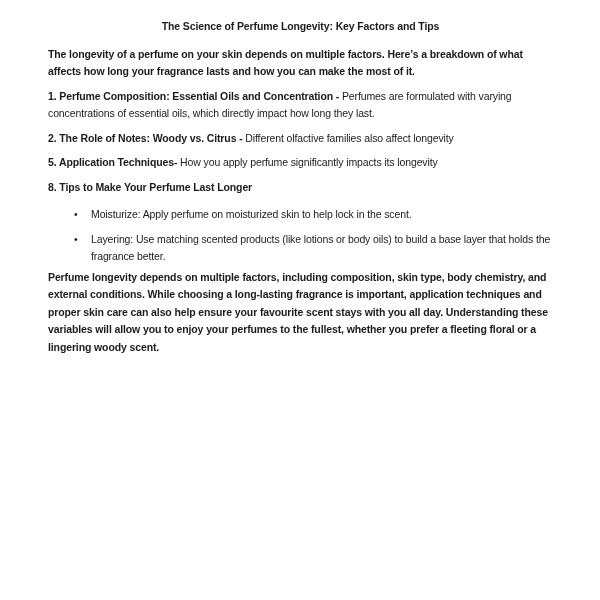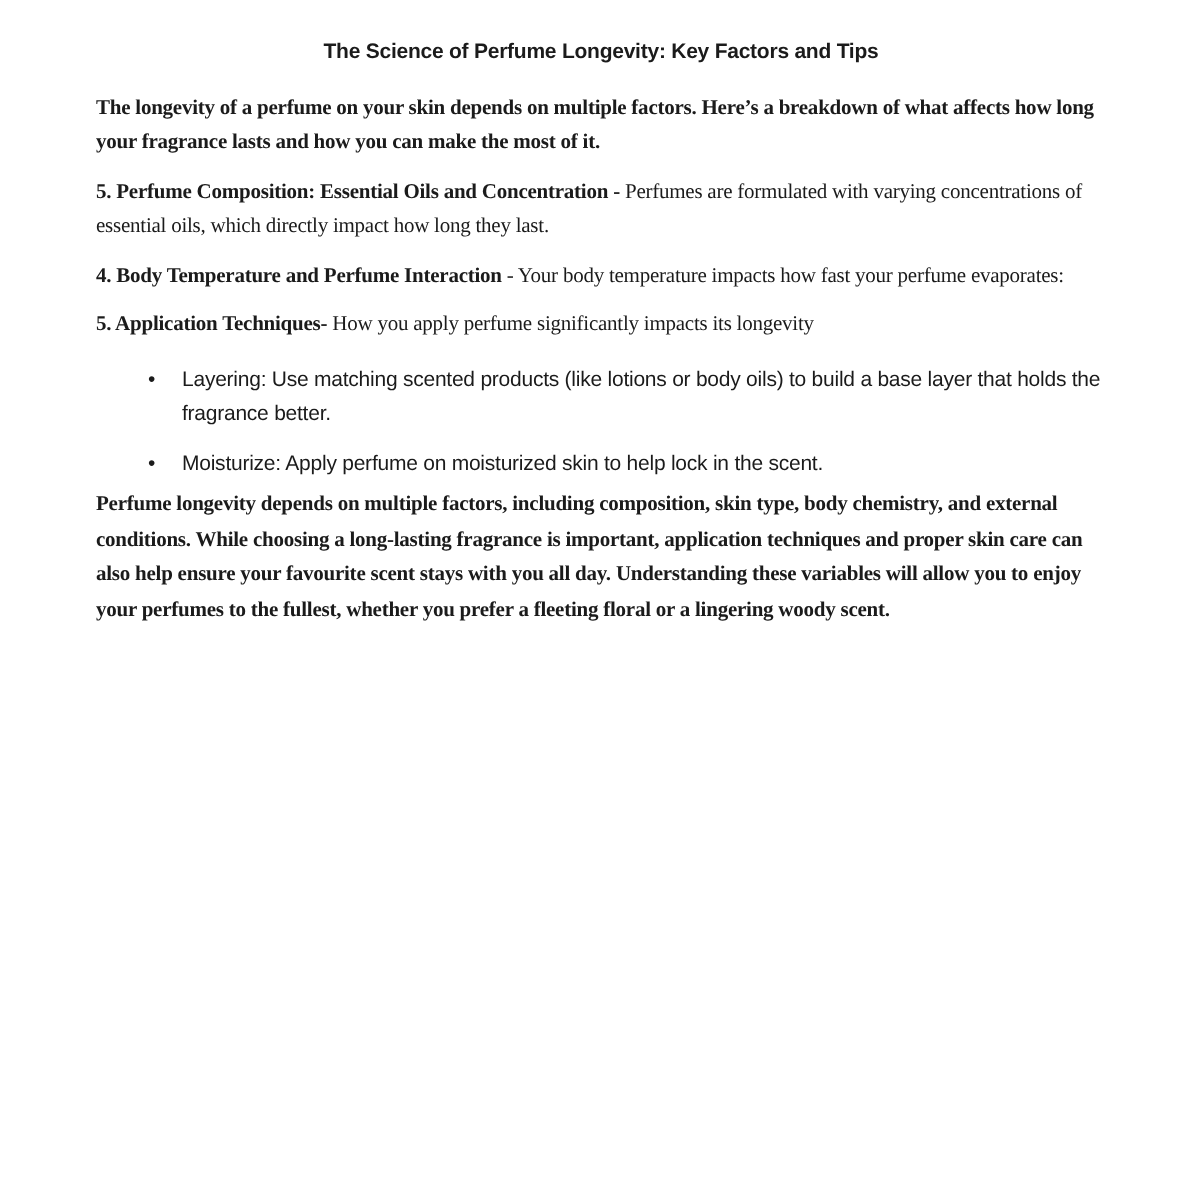"The longevity of a perfume" .para { font-family: Liberation Serif, serif -> none }
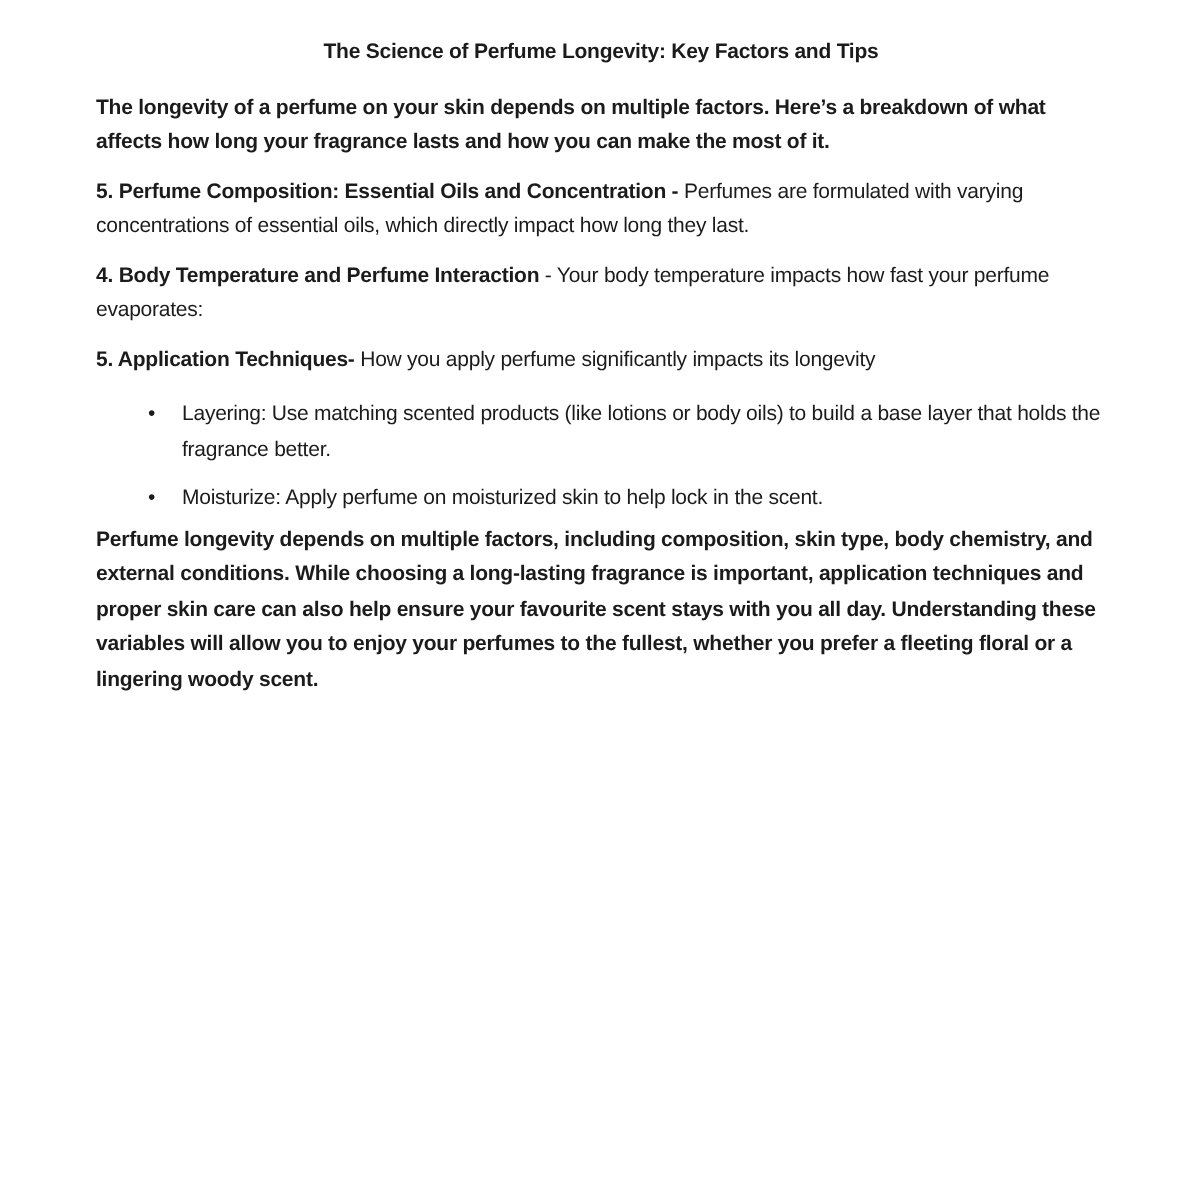"5. Perfume Composition: Essential Oils" span.run { text: 5 -> 1 }
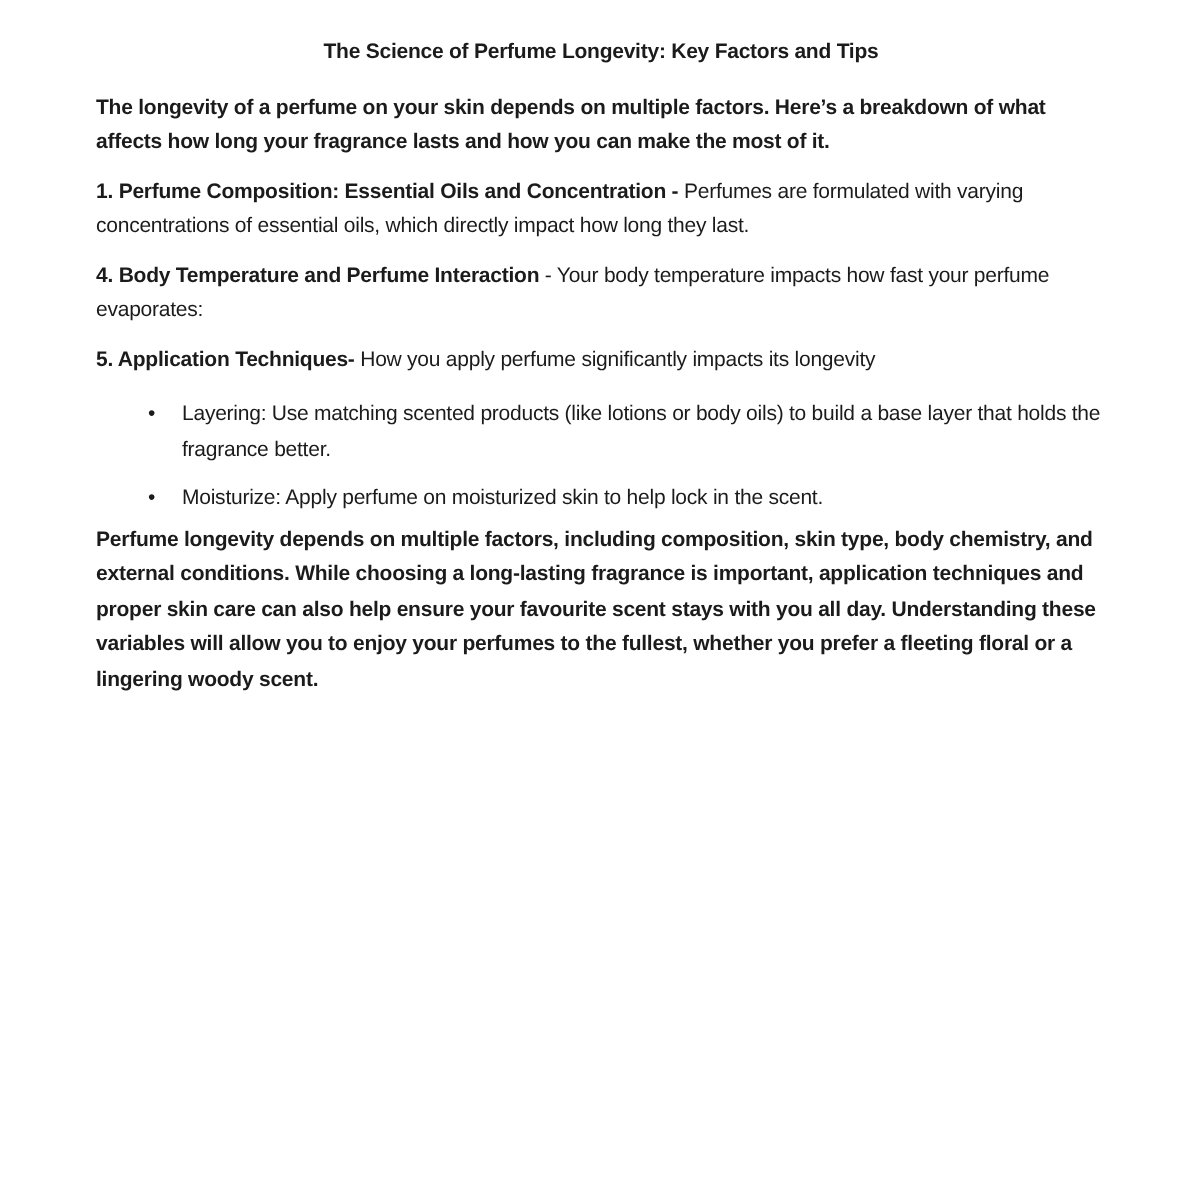"2. The Role of Notes:" p.para { html: none -> <p><span>2. The Role of Notes: Woody vs. Citrus - </span><span>Different olfactive families also affect longevity</span></p> }
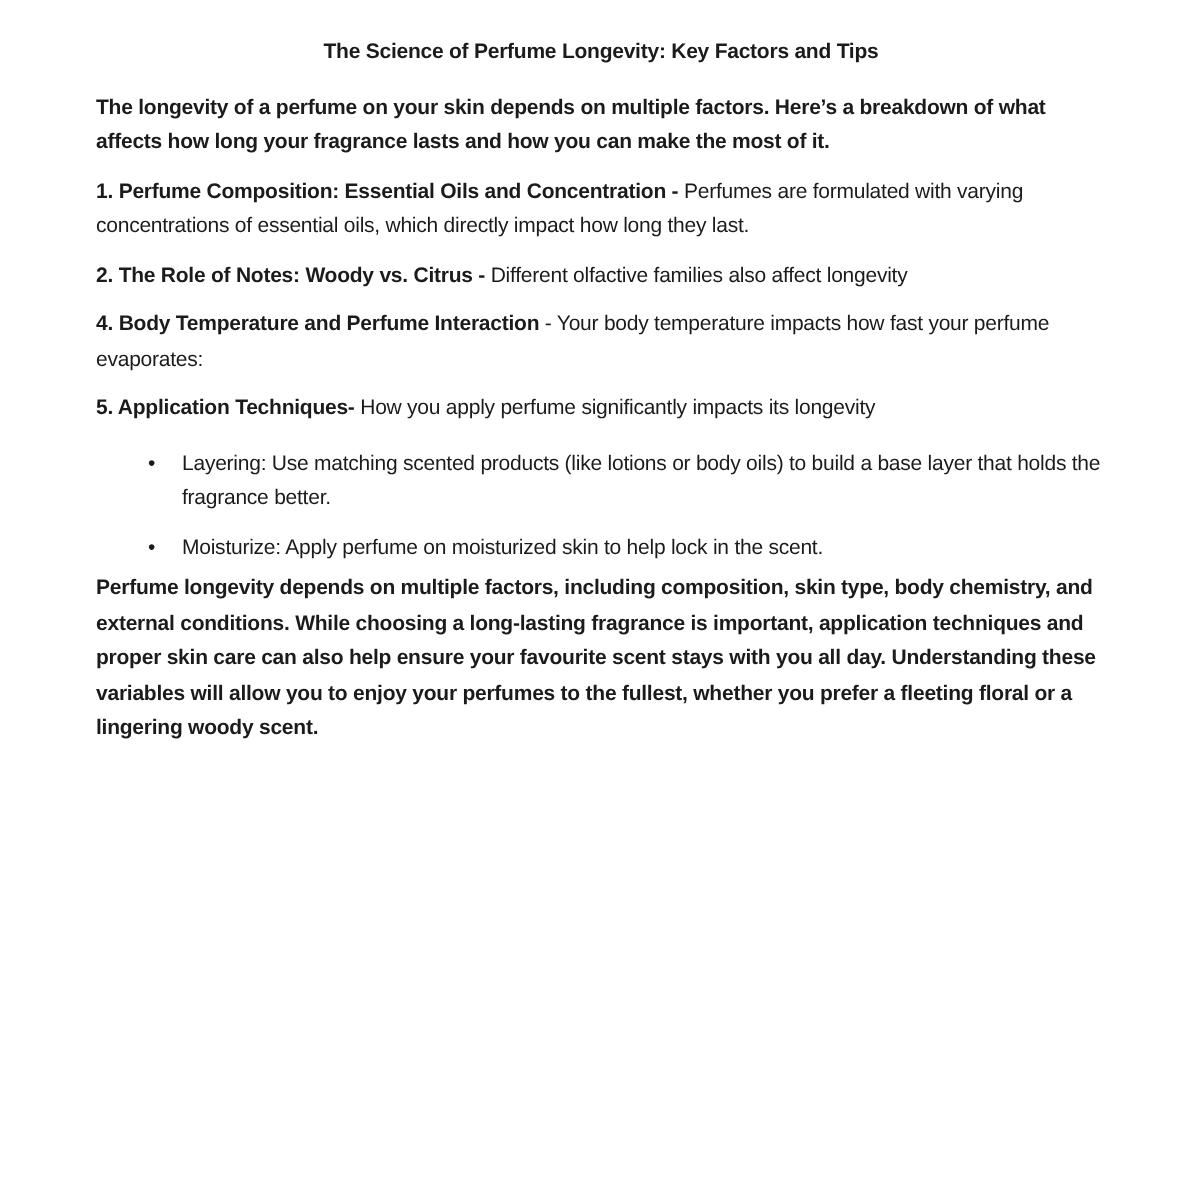"4. Body Temperature and Perfume" p.para { html: <p><span>4. Body Temperature and Perfume Interaction</span><span> - Your body temperature impacts how fast your perfume evaporates:</span></p> -> none }
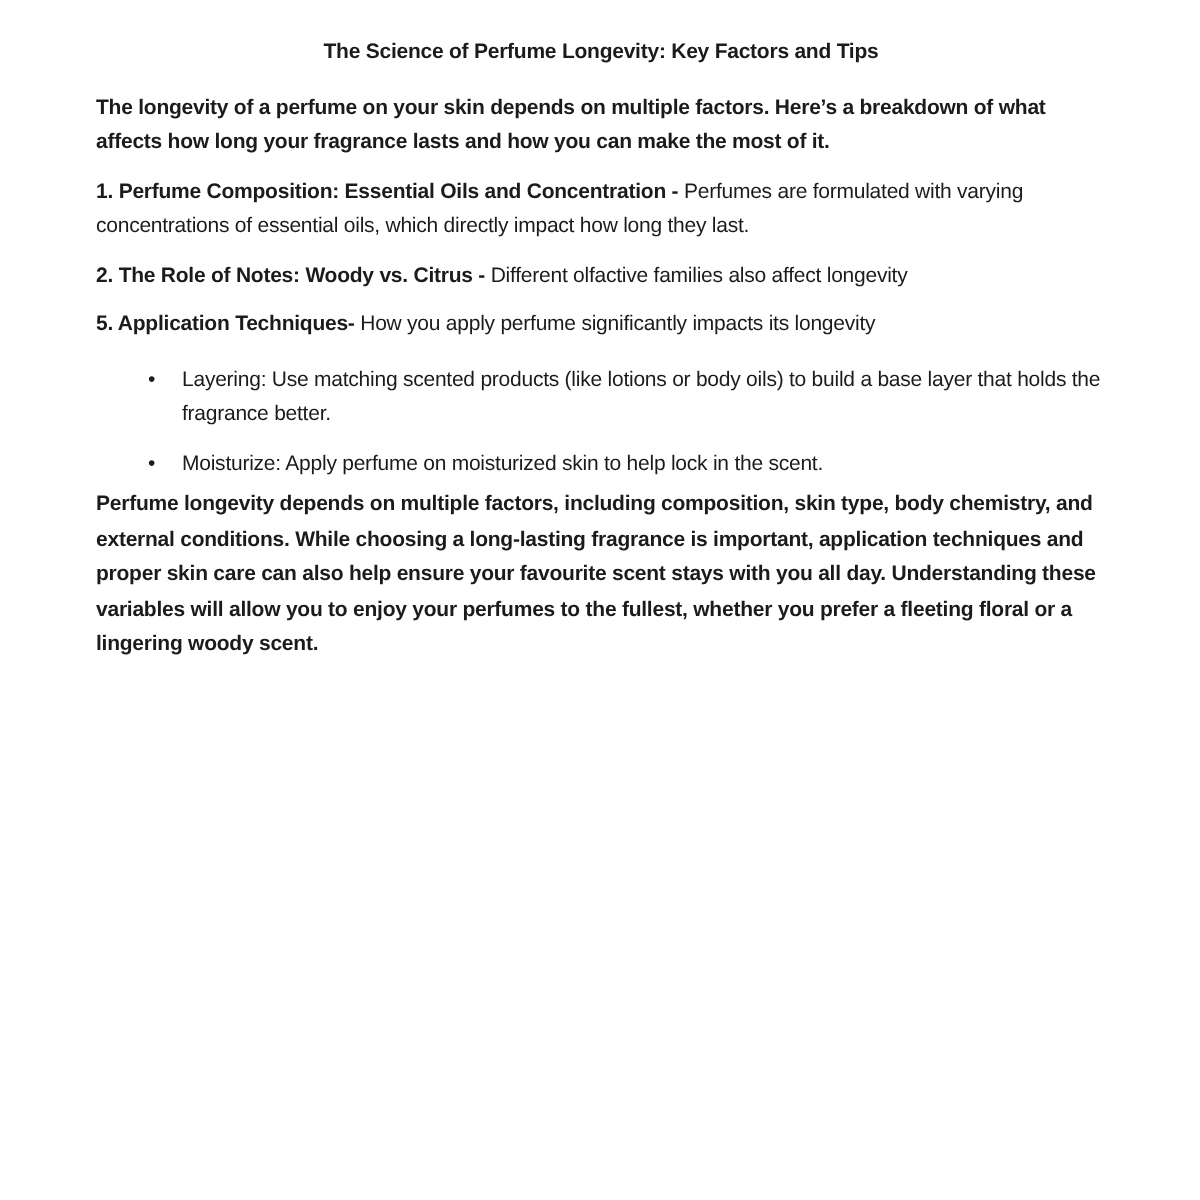"8. Tips to Make Your" p.para { html: none -> <p><span>8. Tips to Make Your Perfume Last Longer</span></p> }
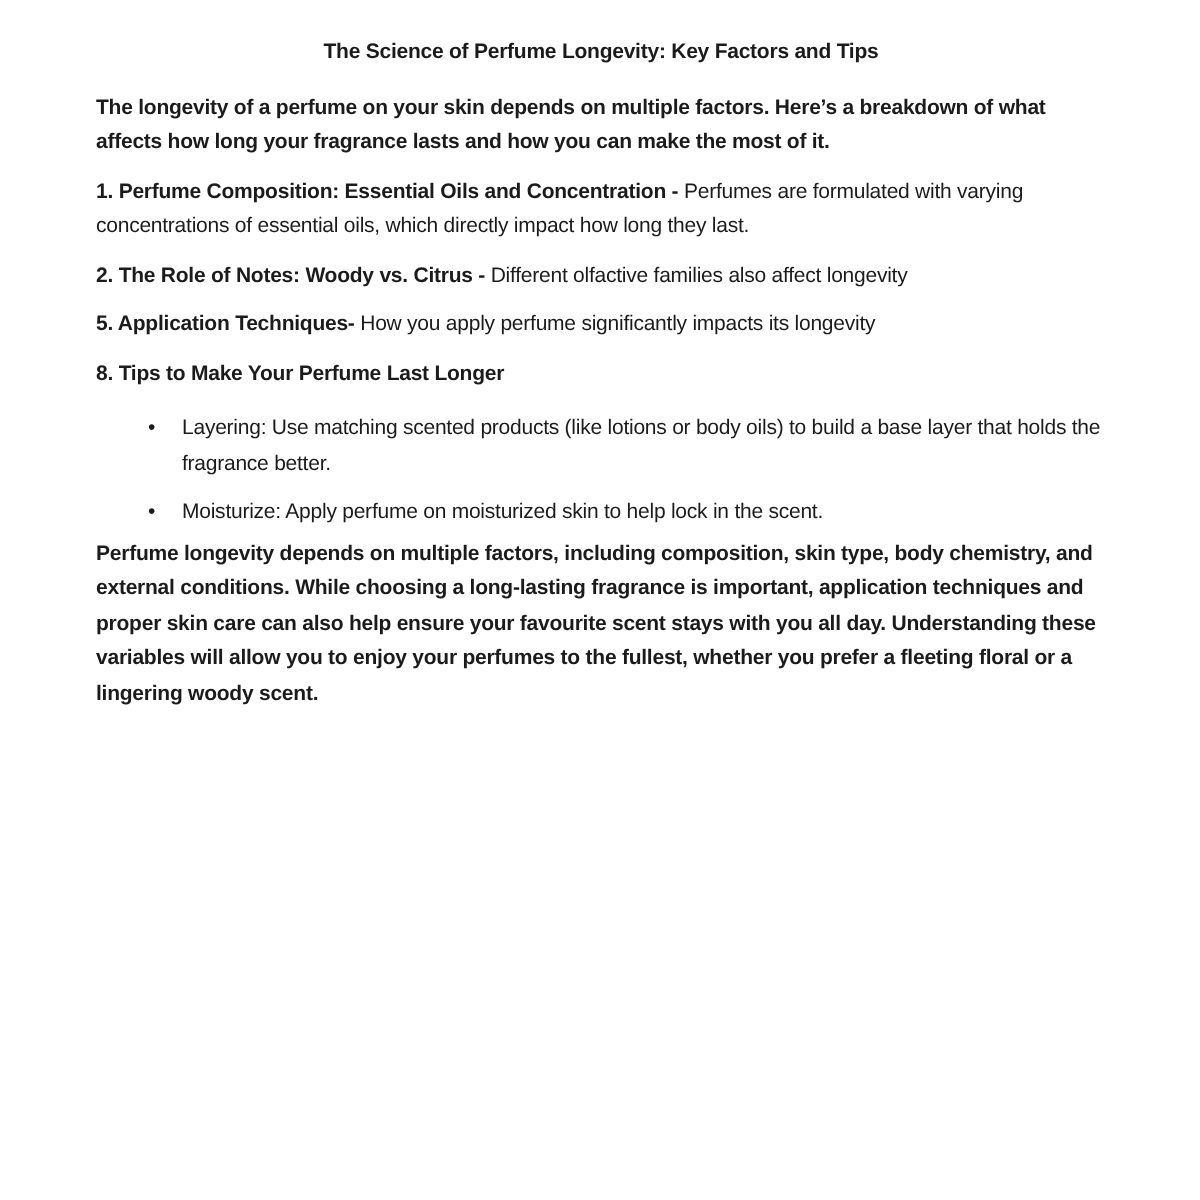"Layering: Use matching scented products" li { order: before "Moisturize: Apply perfume on moisturized" -> after "Moisturize: Apply perfume on moisturized" }
